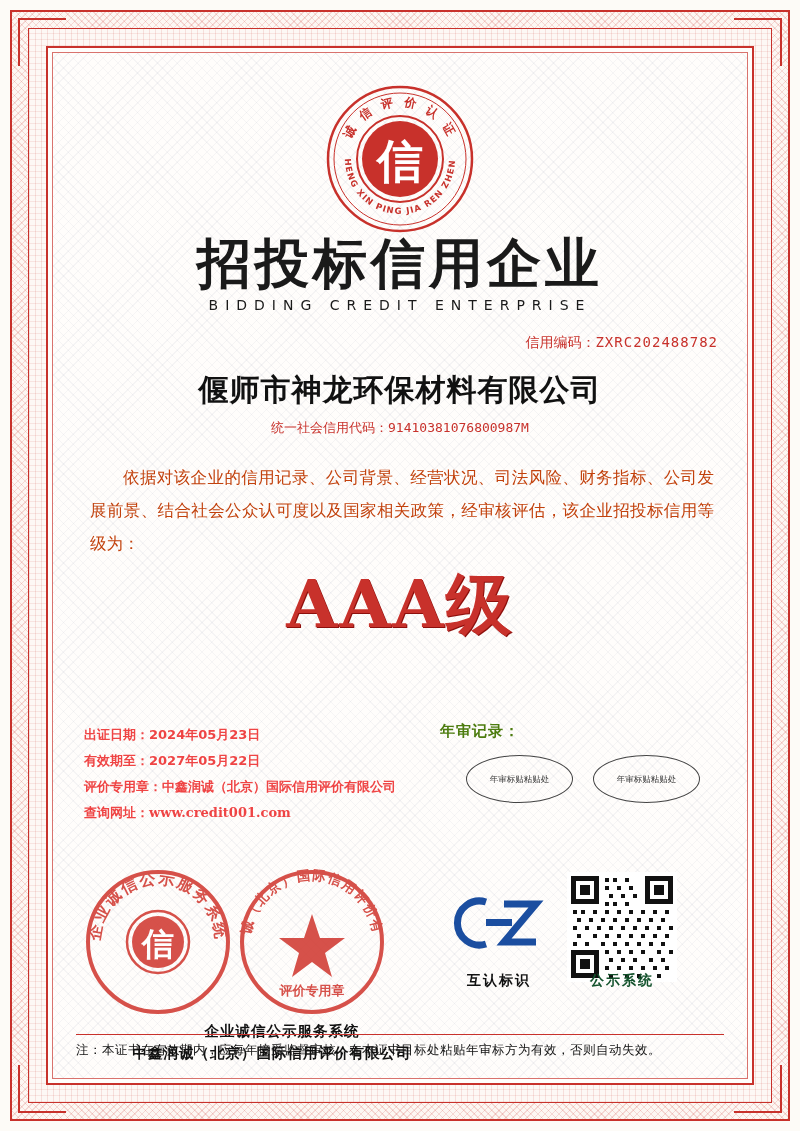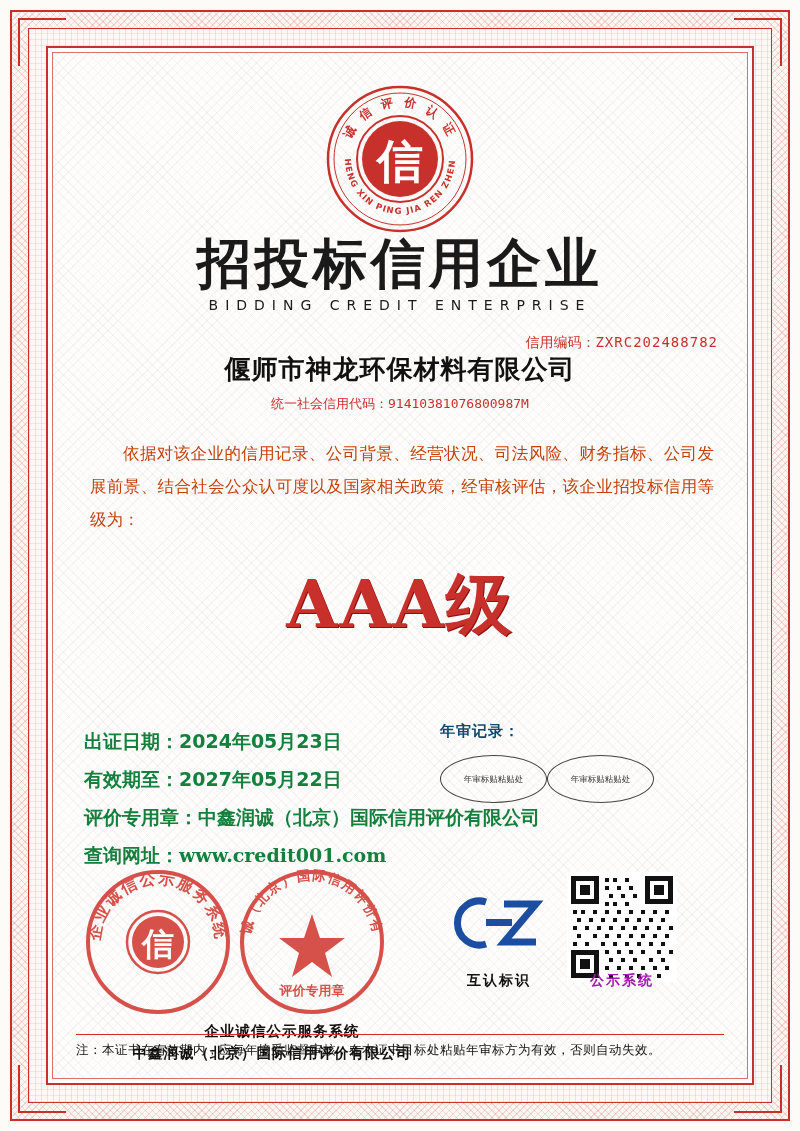"偃师市神龙环保材料有限公司" .company { font-size: 26px -> 30px; margin-top: none -> 18px }
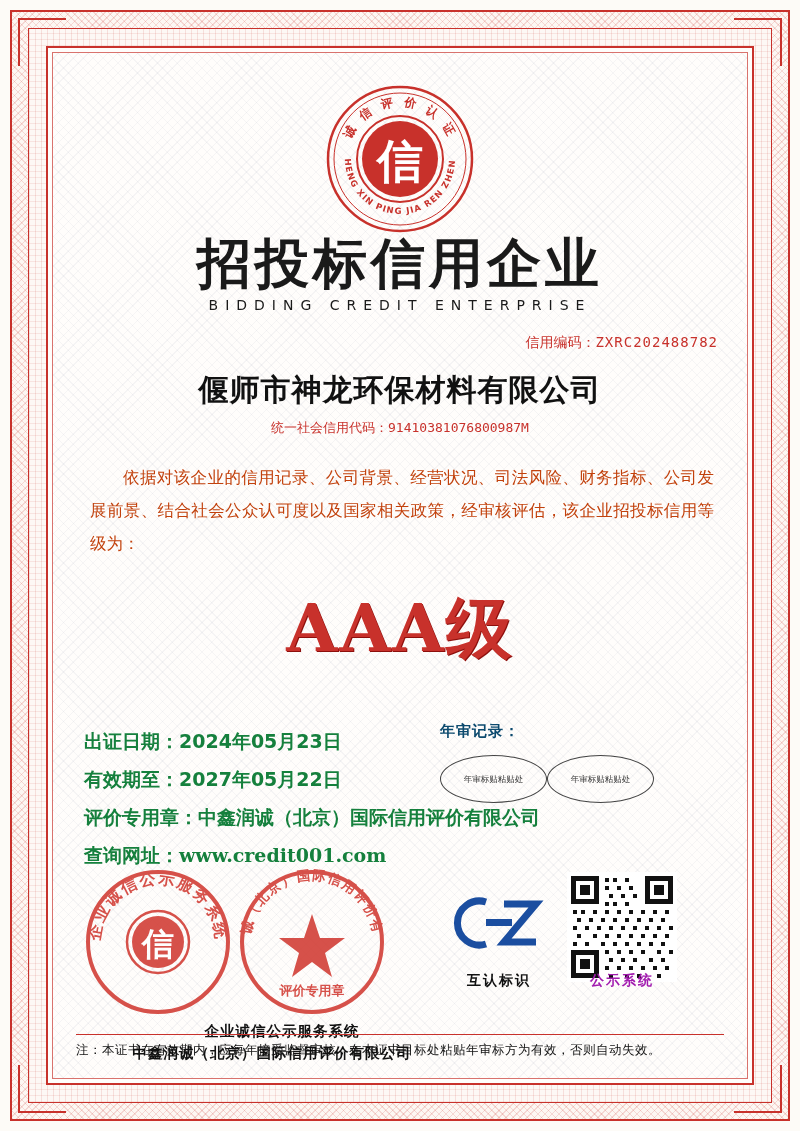"AAA级" .grade { margin-top: 24px -> none }
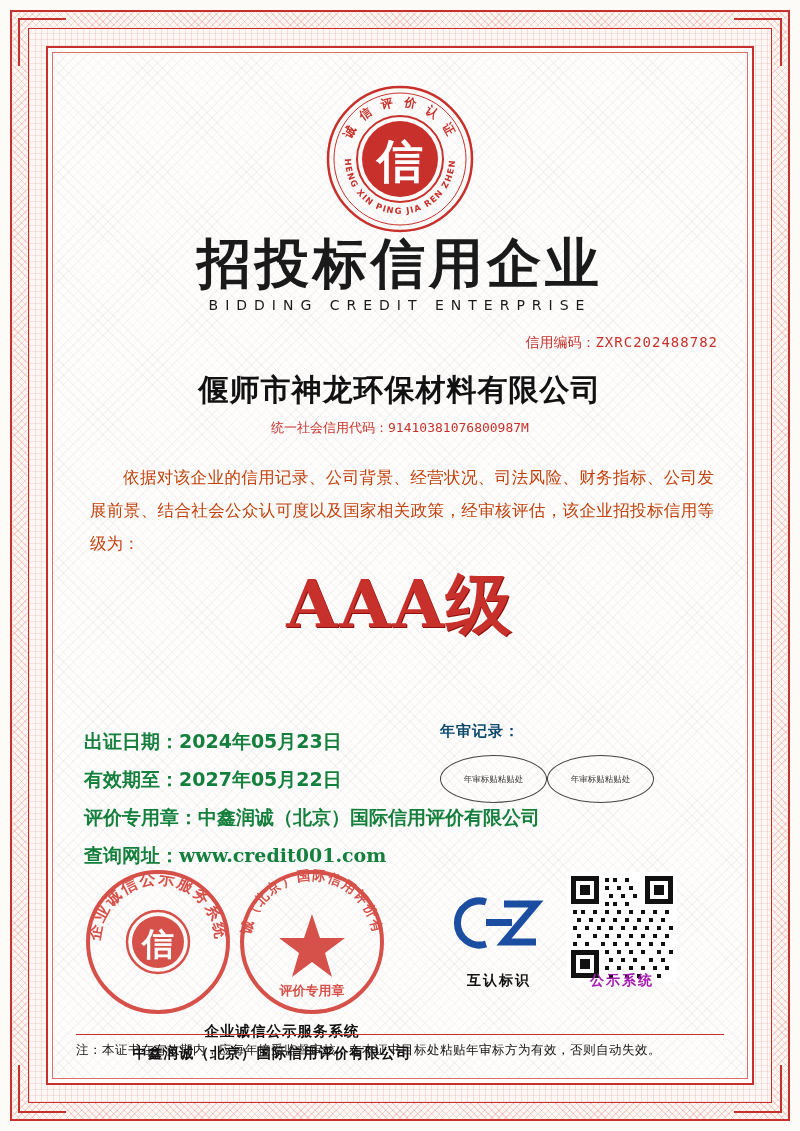"出证日期：2024年05月23日" .details { color: #15803d -> #ef4444; font-size: 19px -> 13px }
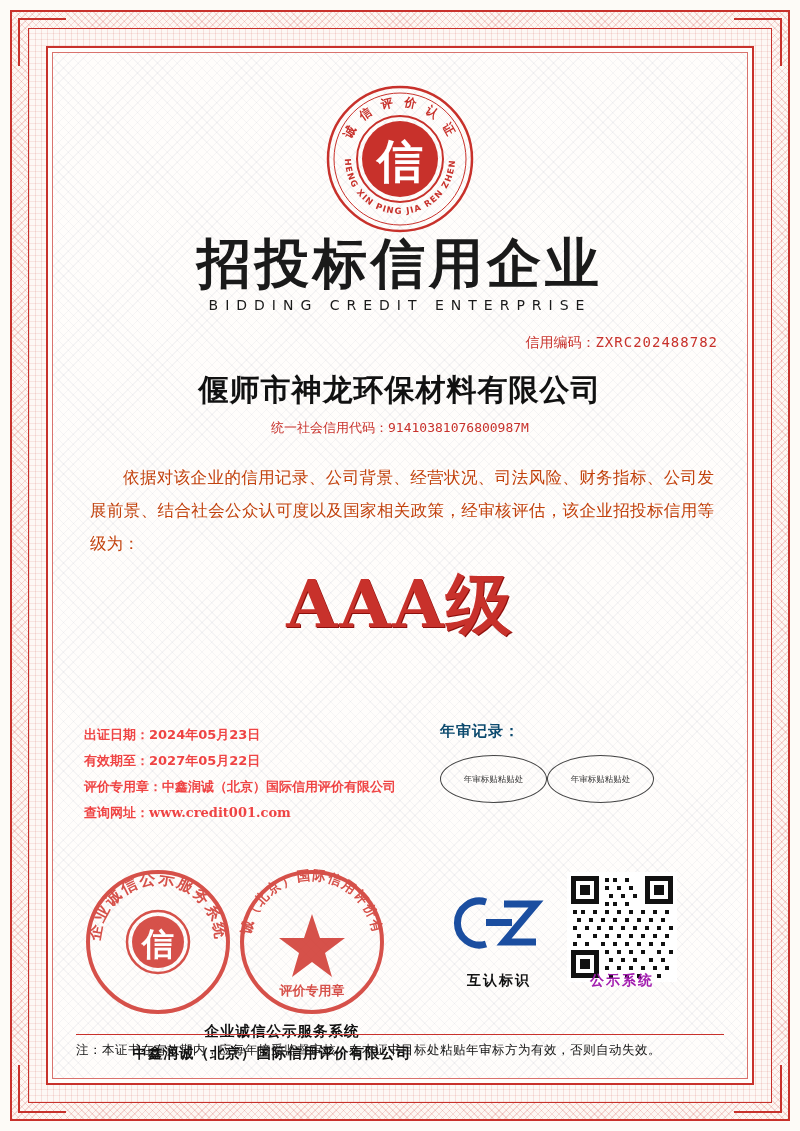"年审记录：" .annual .annual-title { color: #0c4a6e -> #4d7c0f }
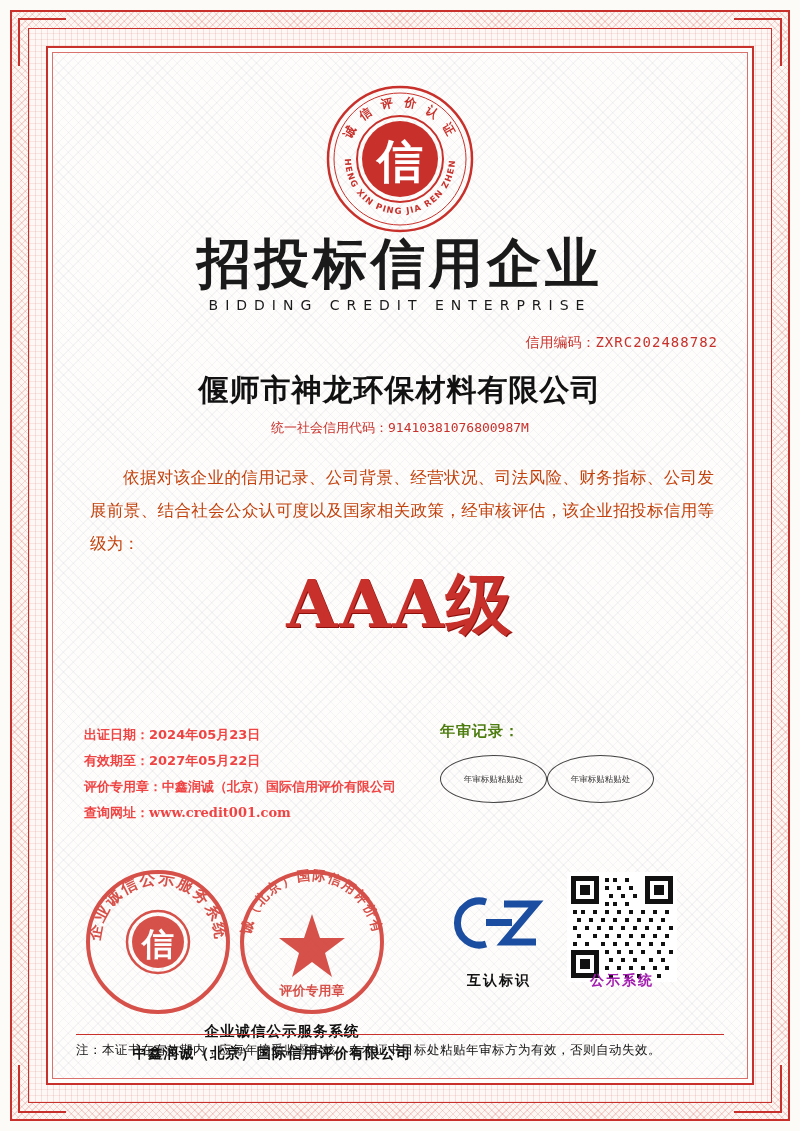"年审标贴粘贴处" .annual .stamps { gap: 0 -> 20px; justify-content: none -> flex-end }
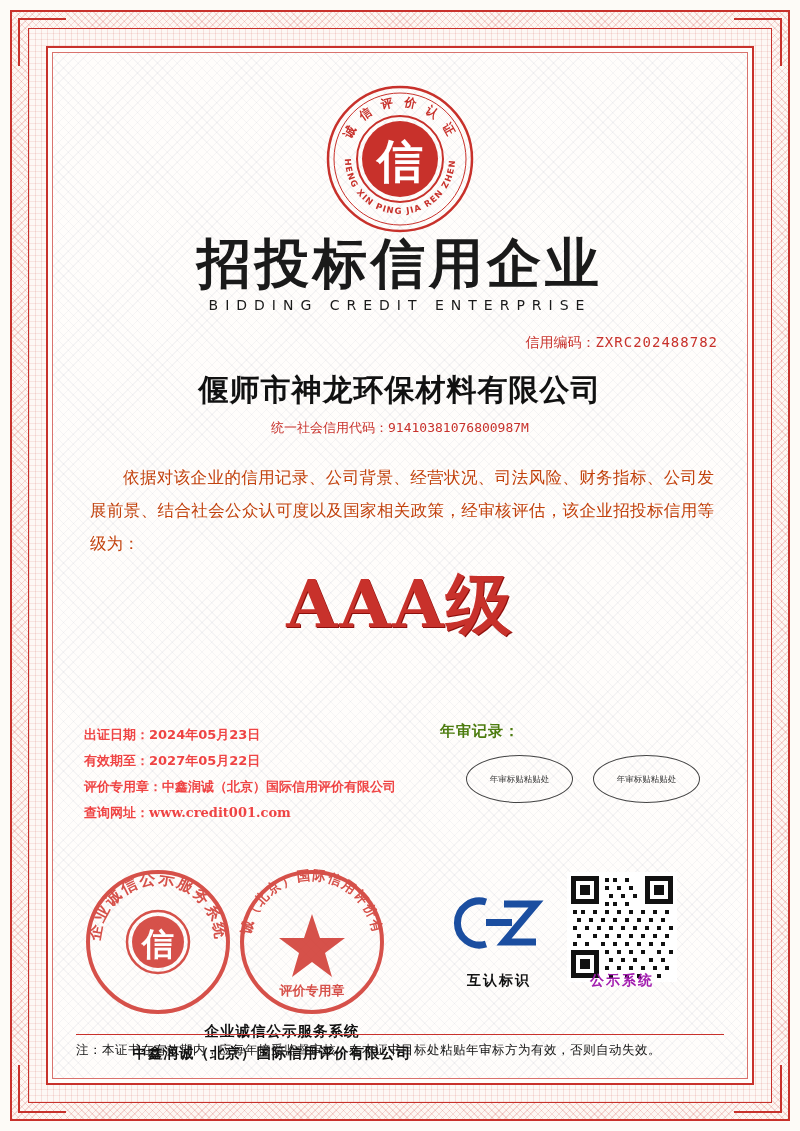"公示系统" .qr-cap { color: #a21caf -> #14532d }
